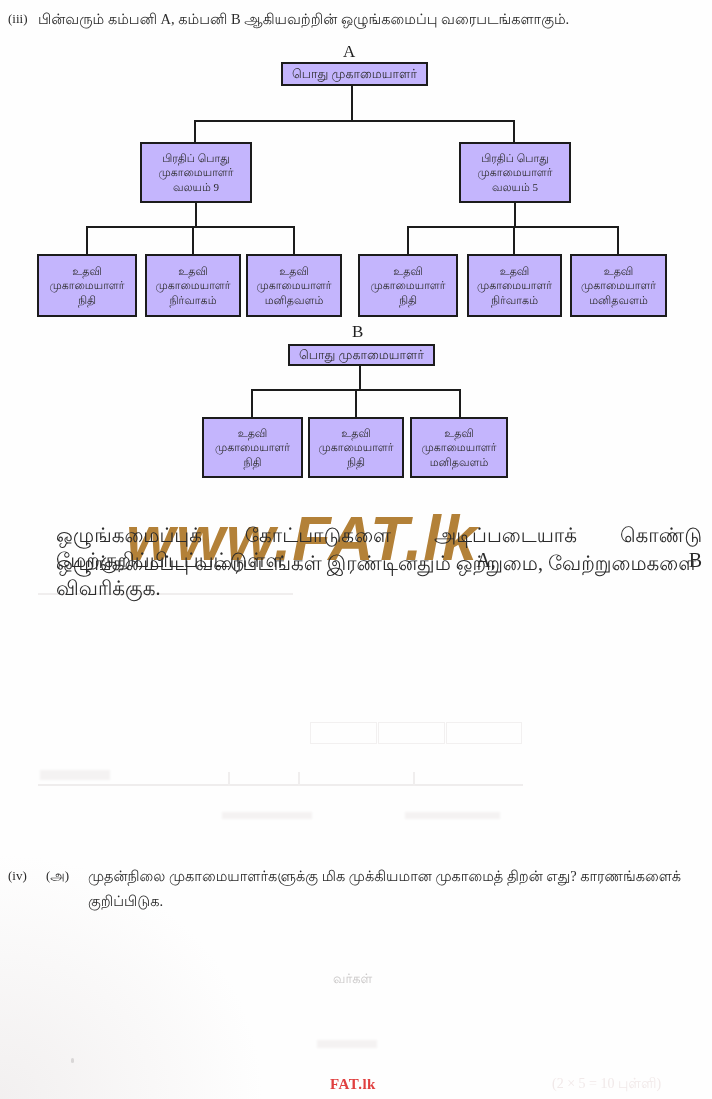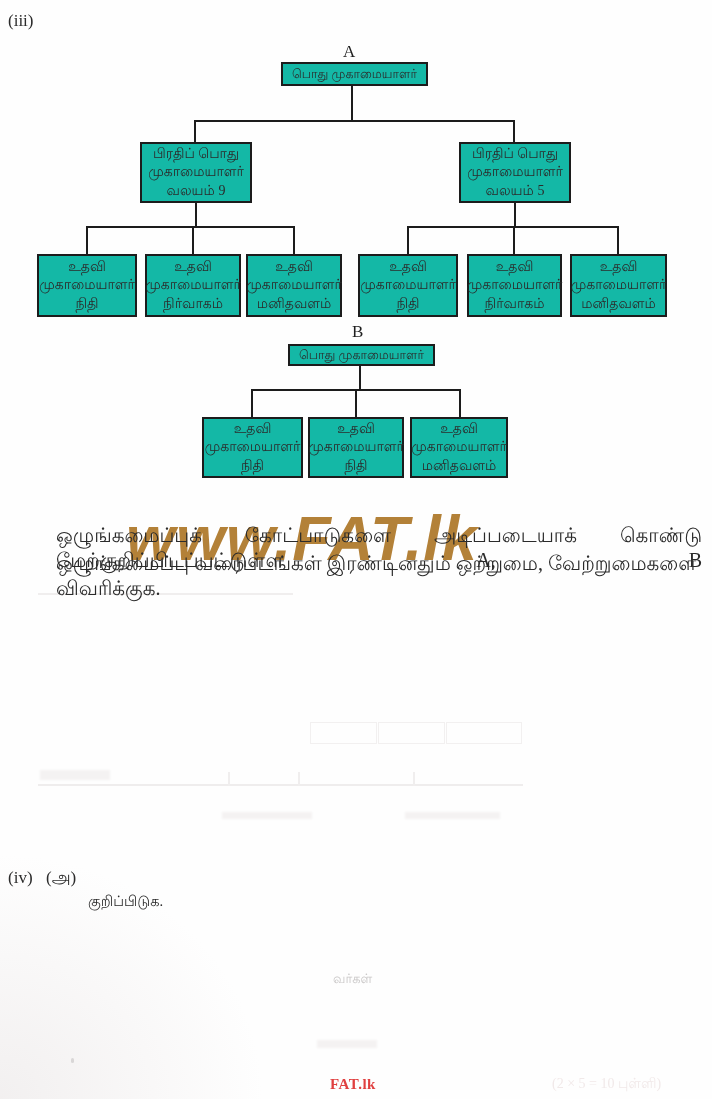"(iii)" .qnum { font-size: 17px -> 13px }
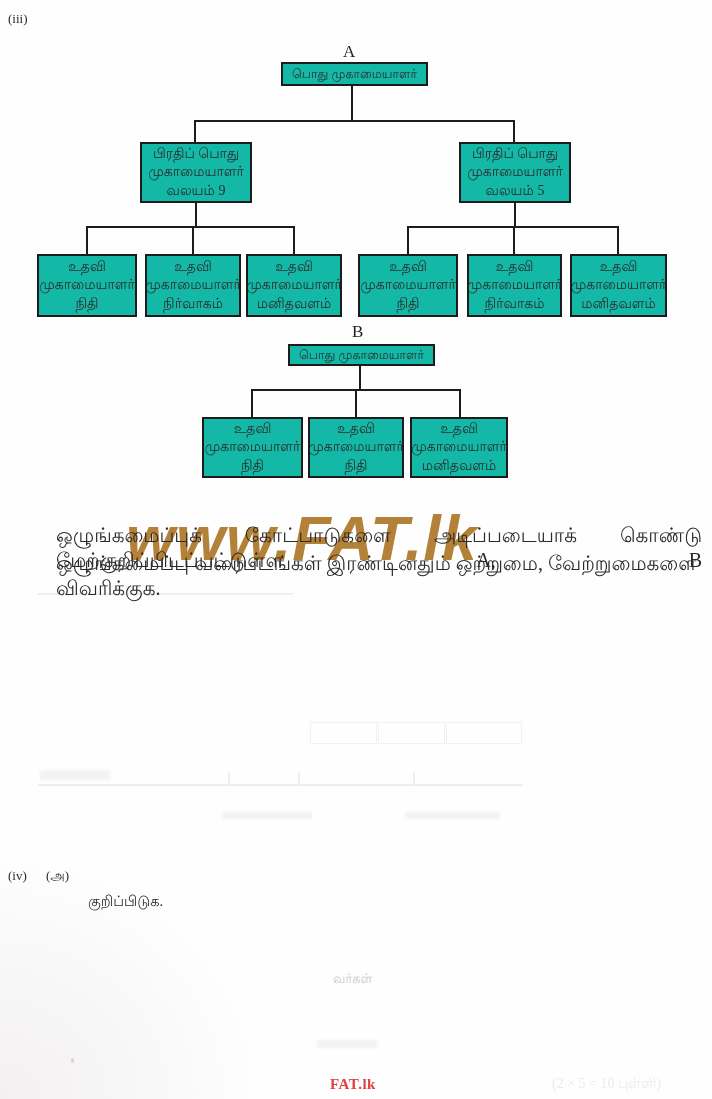"பின்வரும் கம்பனி A, கம்பனி B" span.abs { html: none -> <span>பின்வரும் கம்பனி A, கம்பனி B ஆகியவற்றின் ஒழுங்கமைப்பு வரைபடங்களாகும்.</span> }
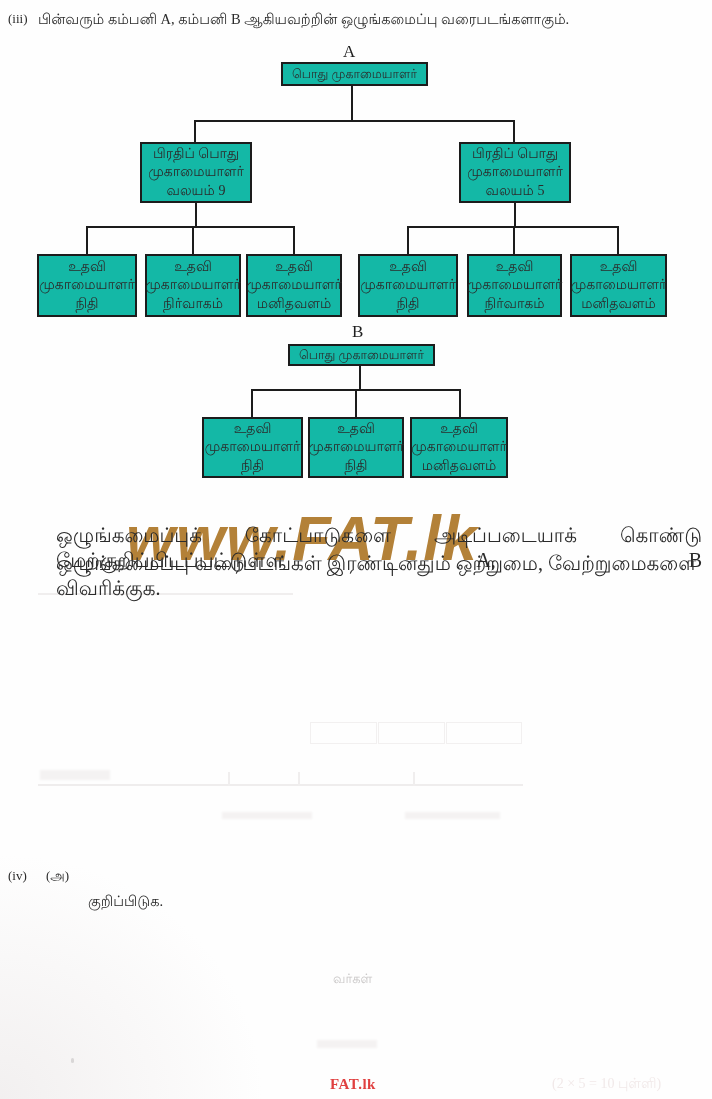"பொது முகாமையாளர்" .obox { align-items: center -> none; background: #14b8a6 -> #c4b5fd }
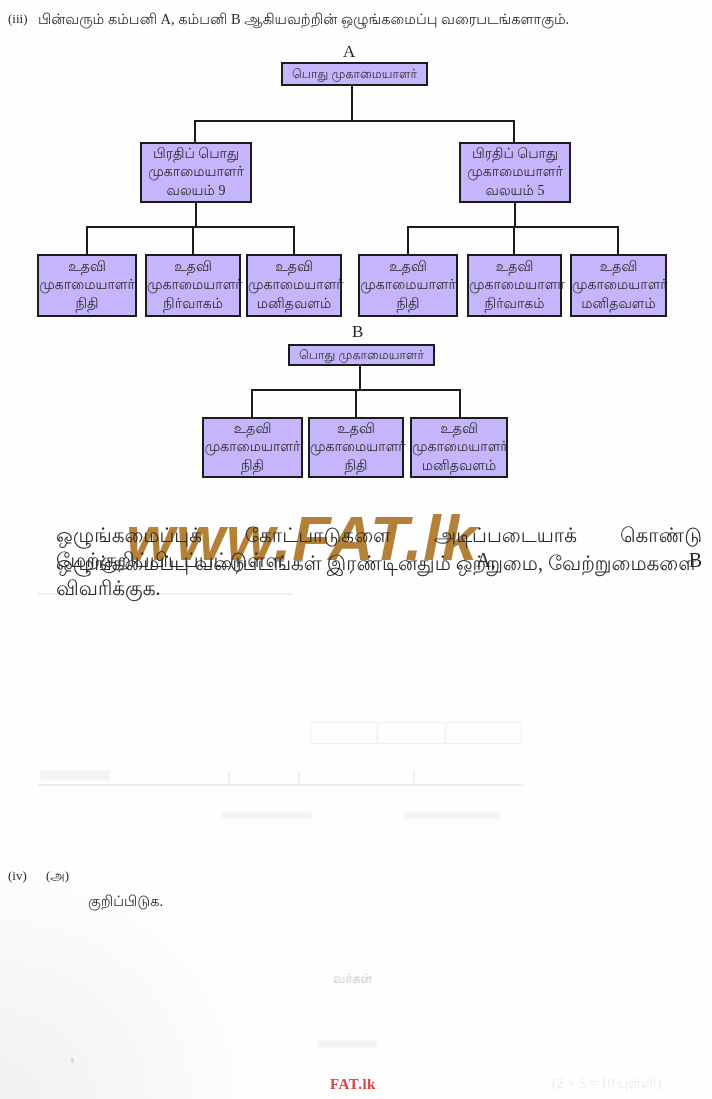"பிரதிப் பொது" .sub-box span { font-size: 14px -> 11px }
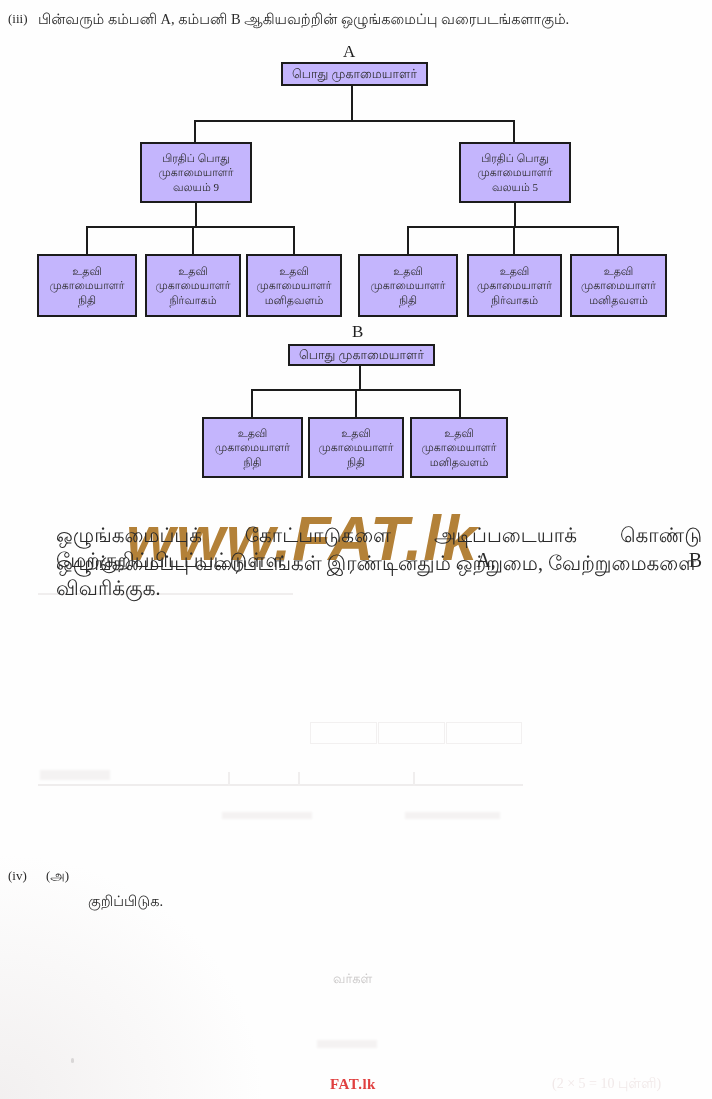"முதன்நிலை முகாமையாளர்களுக்கு மிக" span.abs { html: none -> <span>முதன்நிலை முகாமையாளர்களுக்கு மிக முக்கியமான முகாமைத் திறன் எது? காரணங்களைக்</span> }
